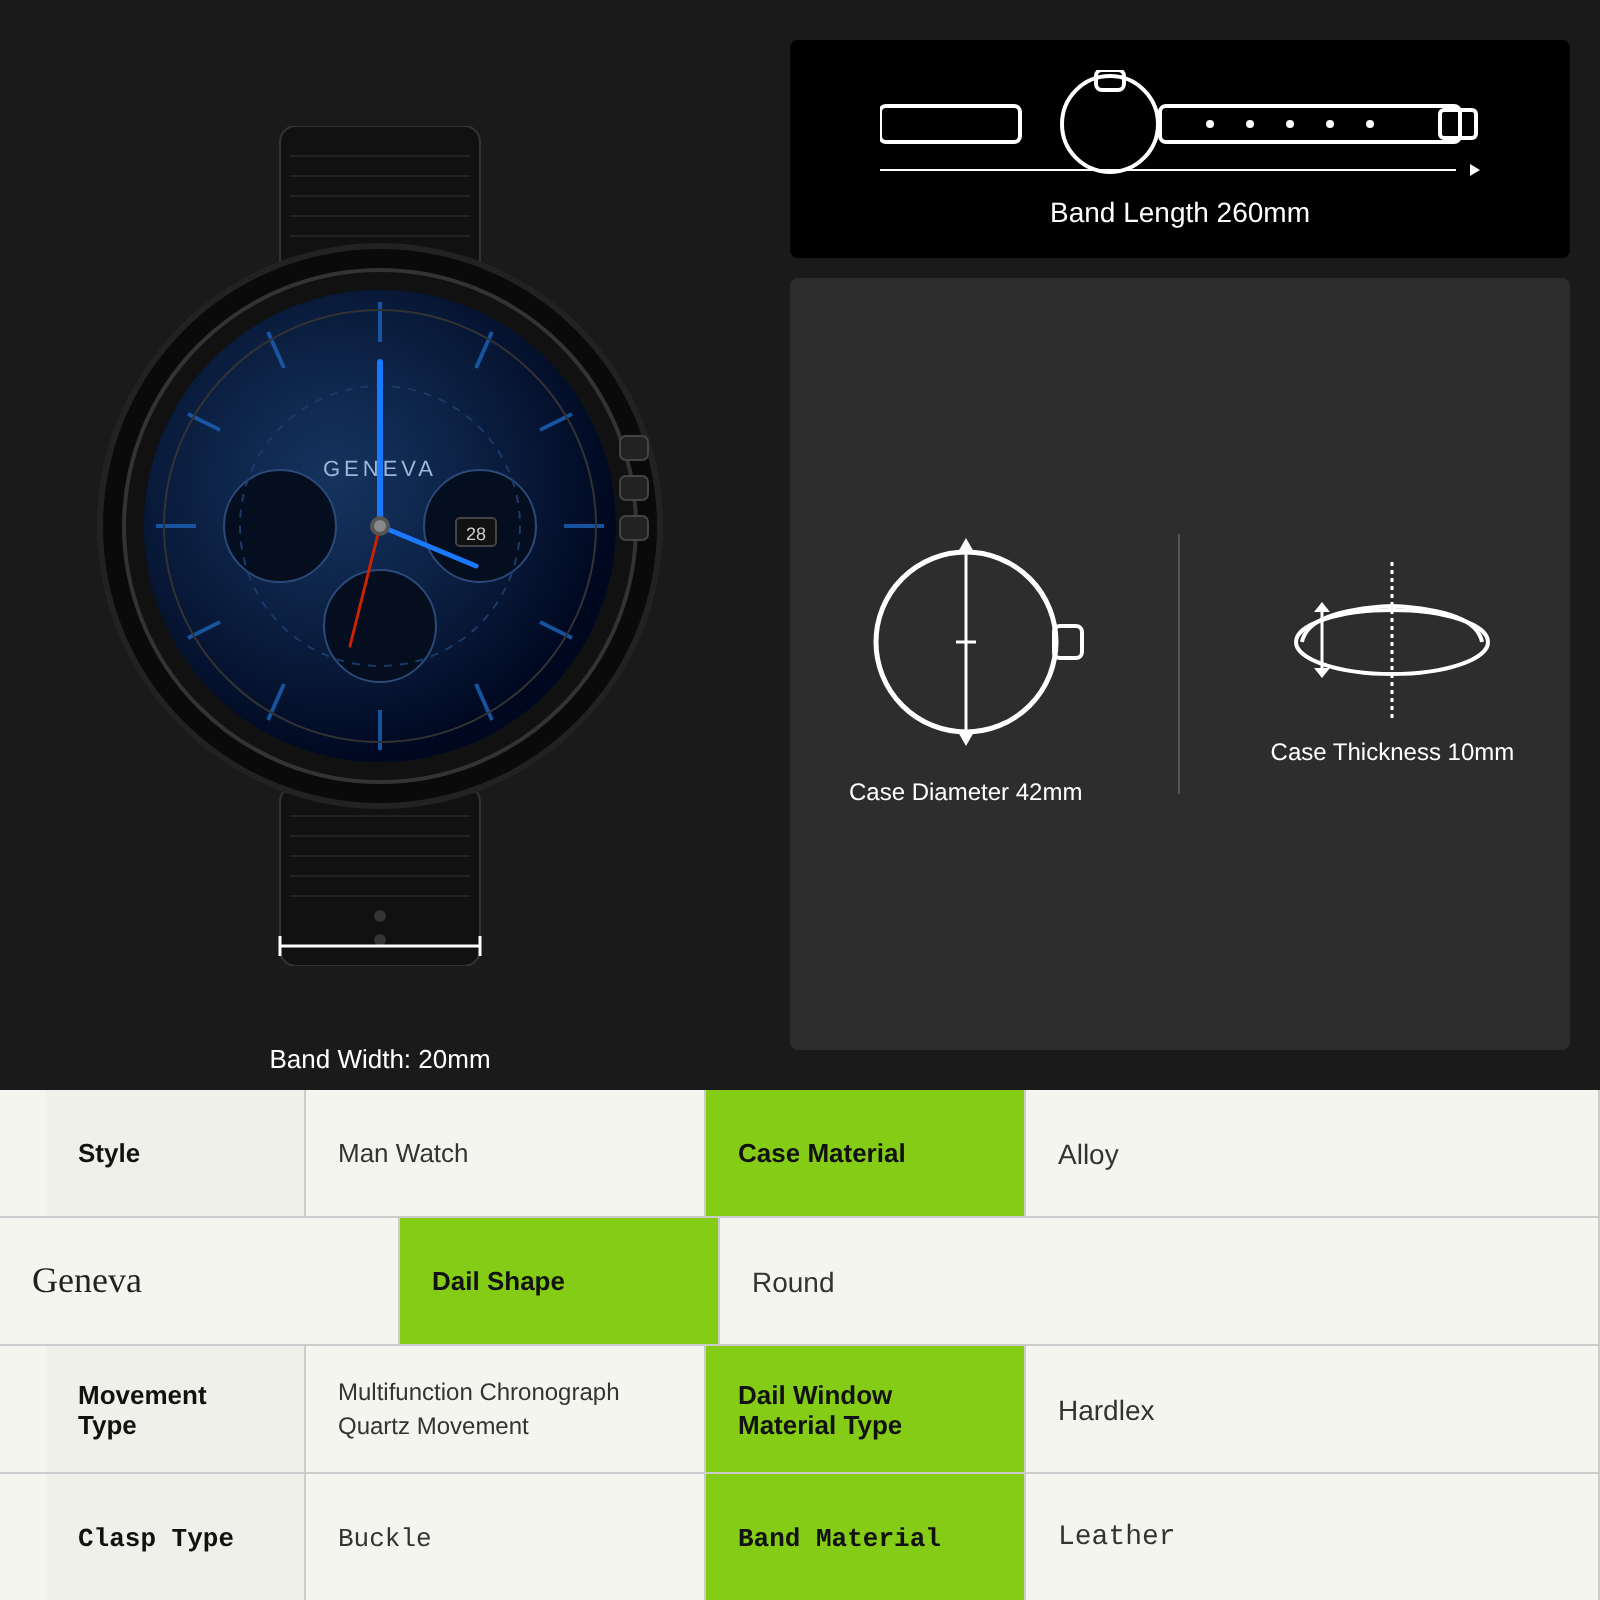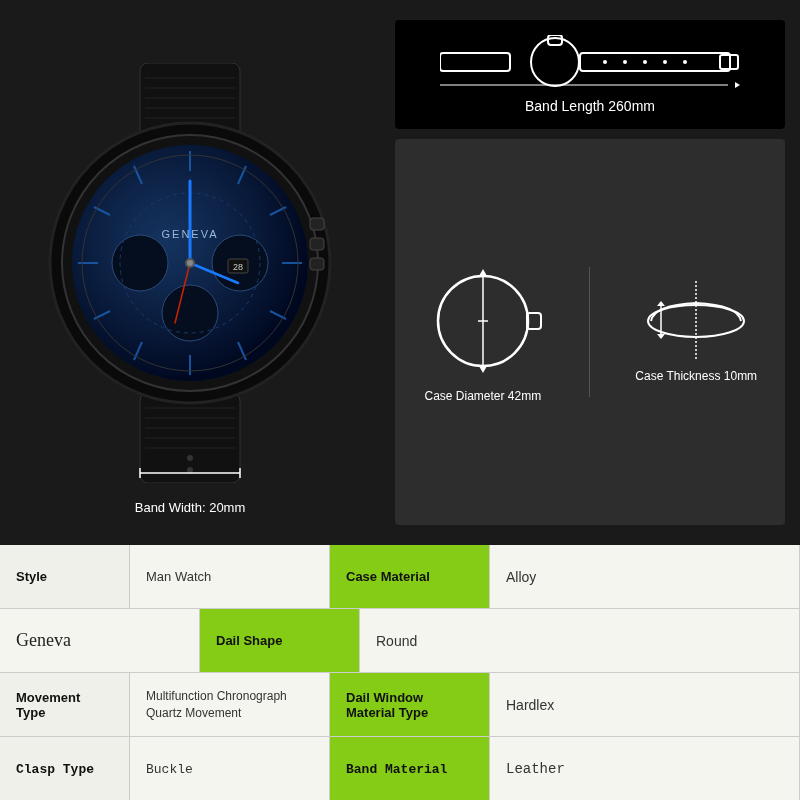"Band Width: 20mm" .band-width-label { bottom: 30px -> 8px }
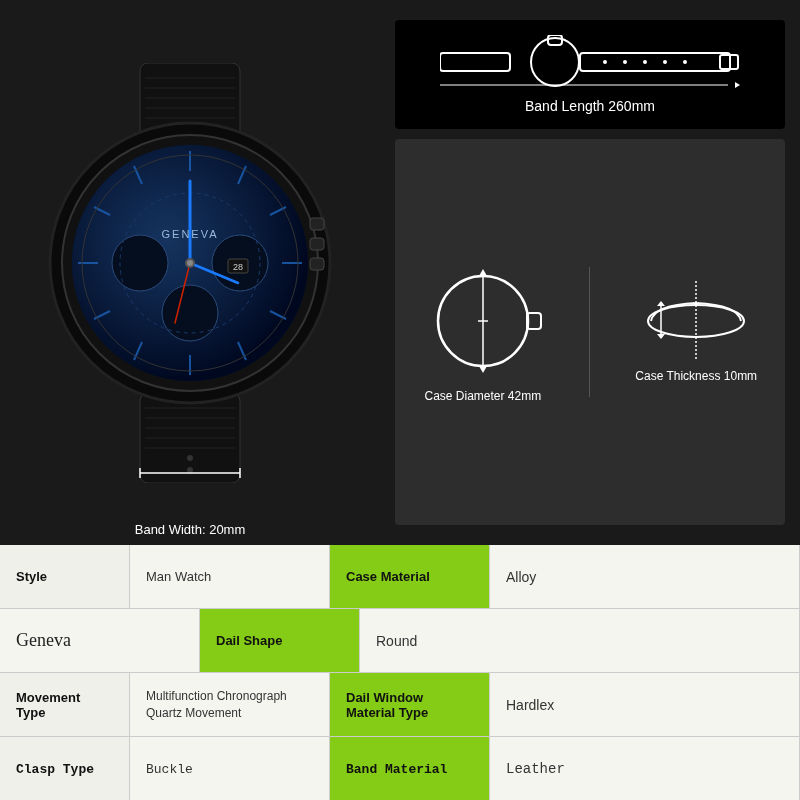"Style" .cell-header { margin-left: none -> 23px }
